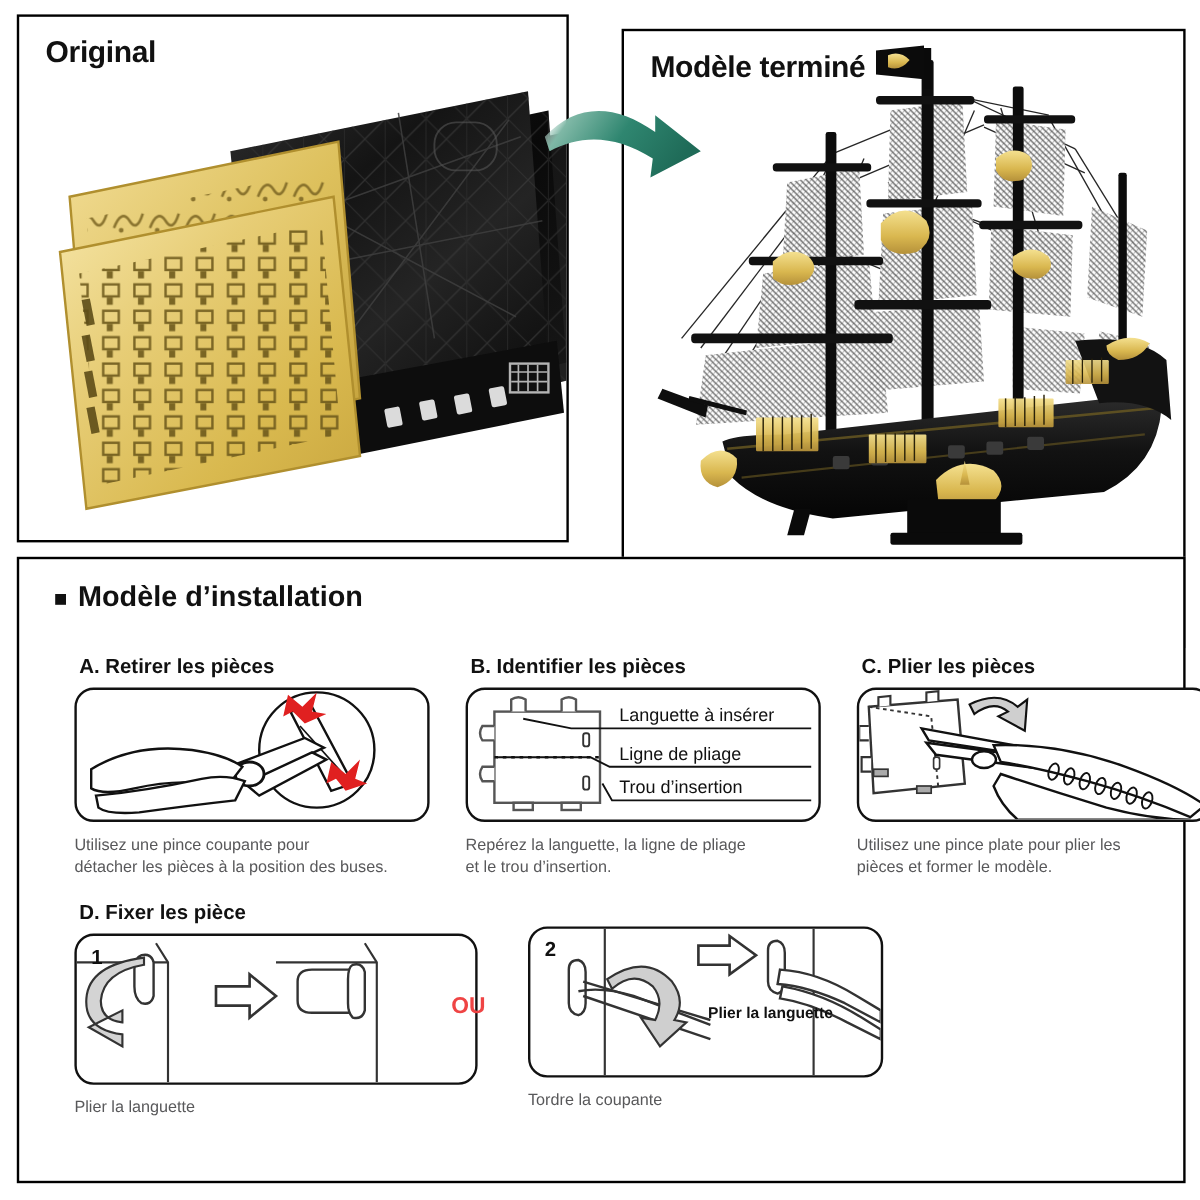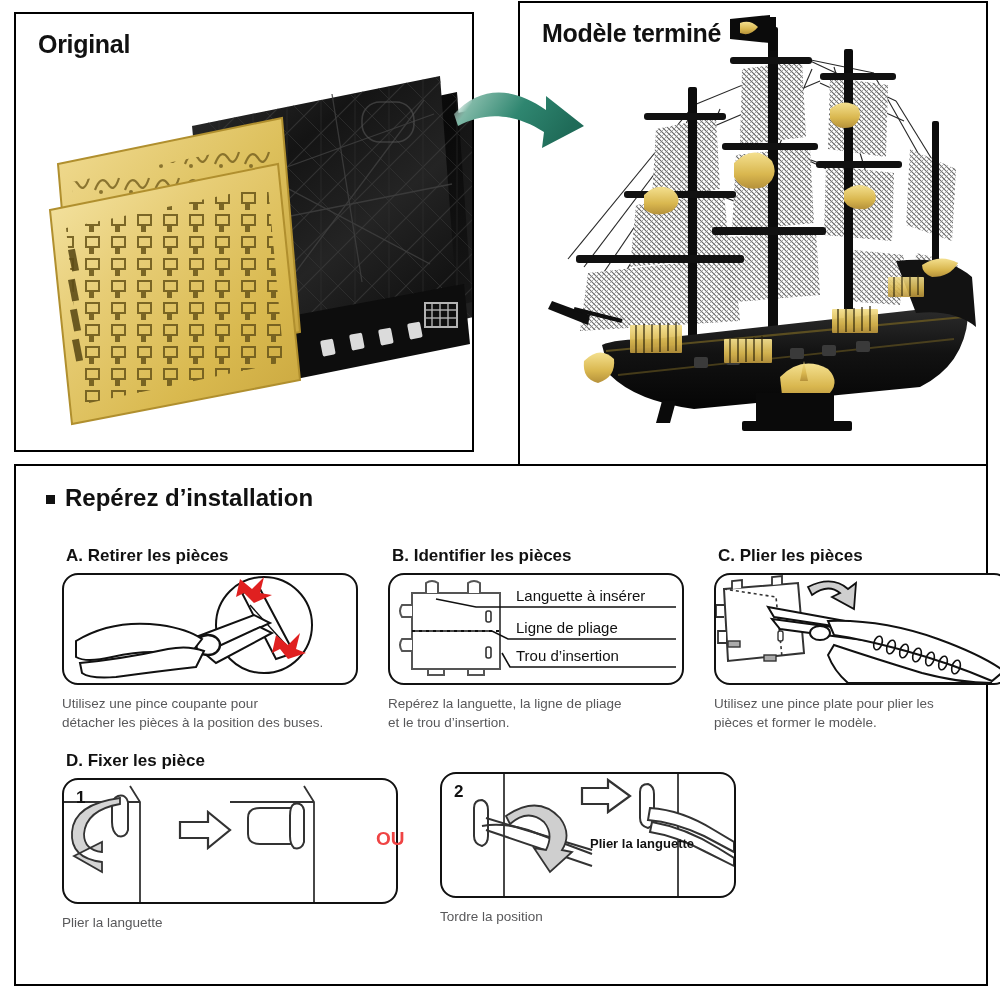"Modèle terminé" #panel-finished { top: 1px -> 24px }
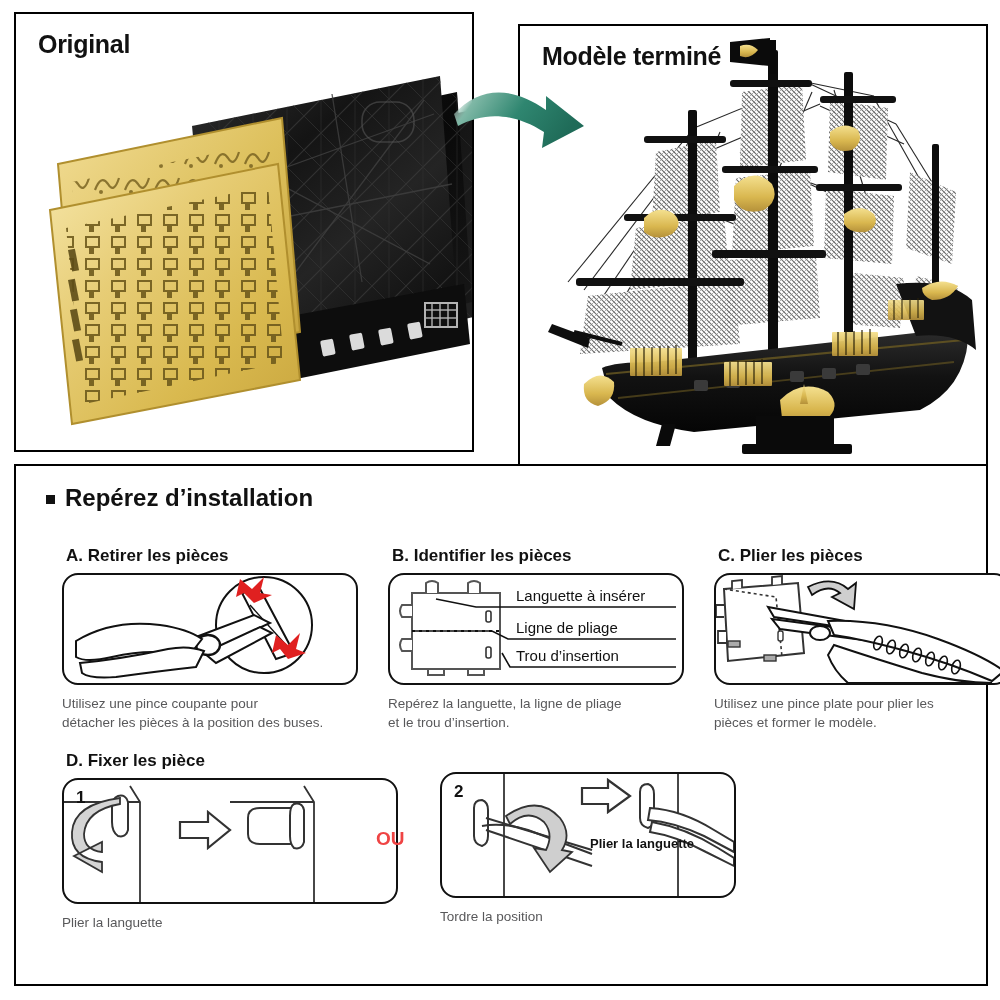"Repérez d’installation" span { text: Repérez -> Modèle }
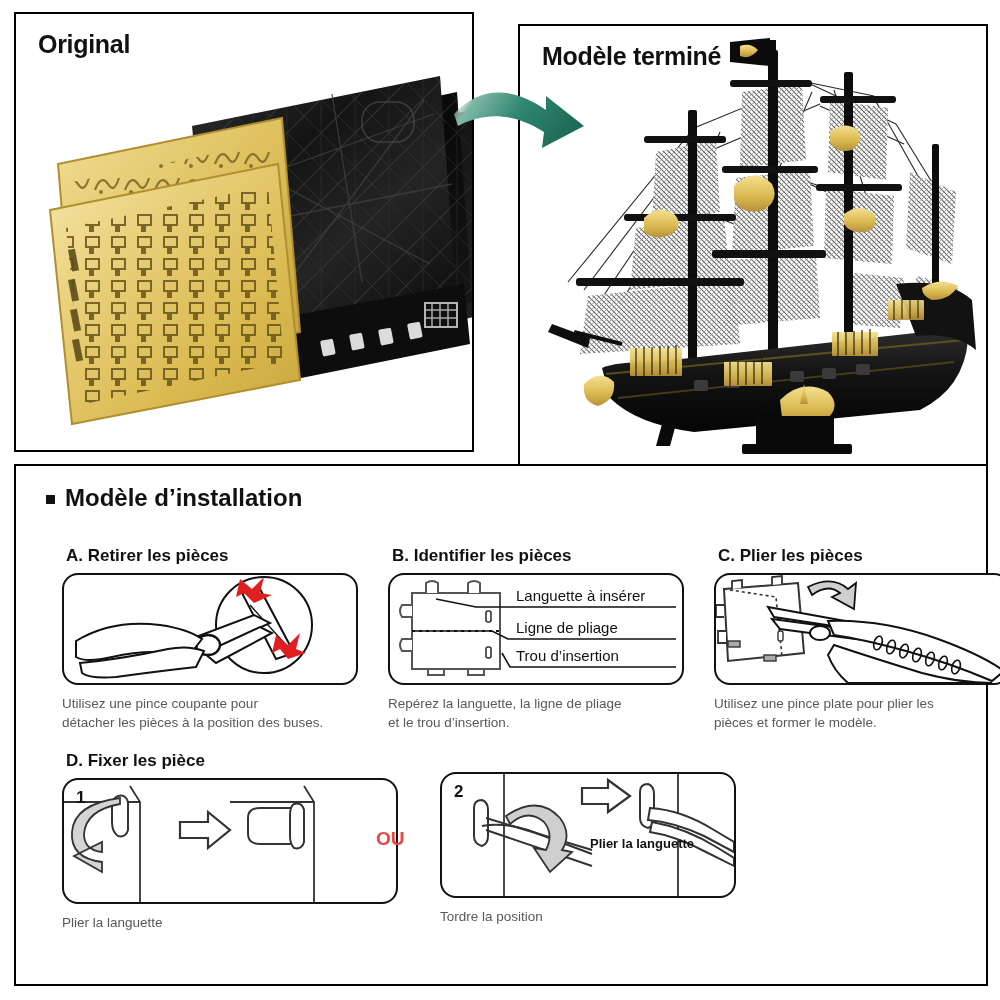"Tordre la position" div.step-caption { text: position -> coupante }
